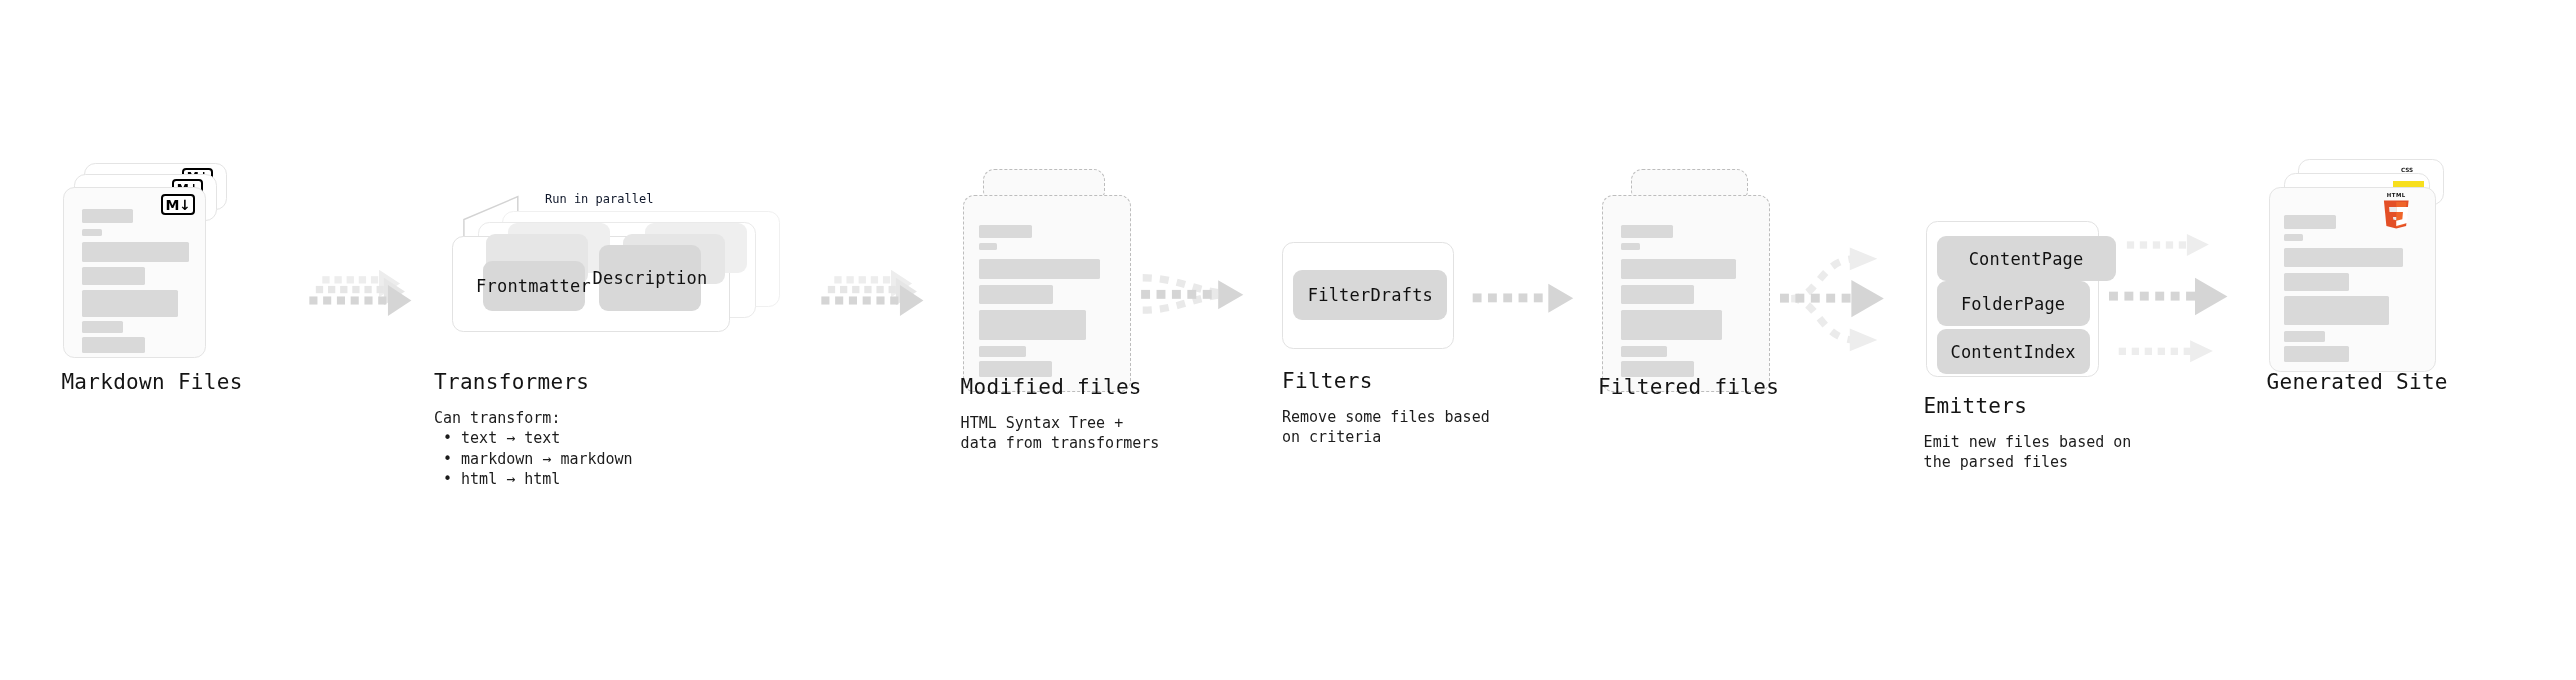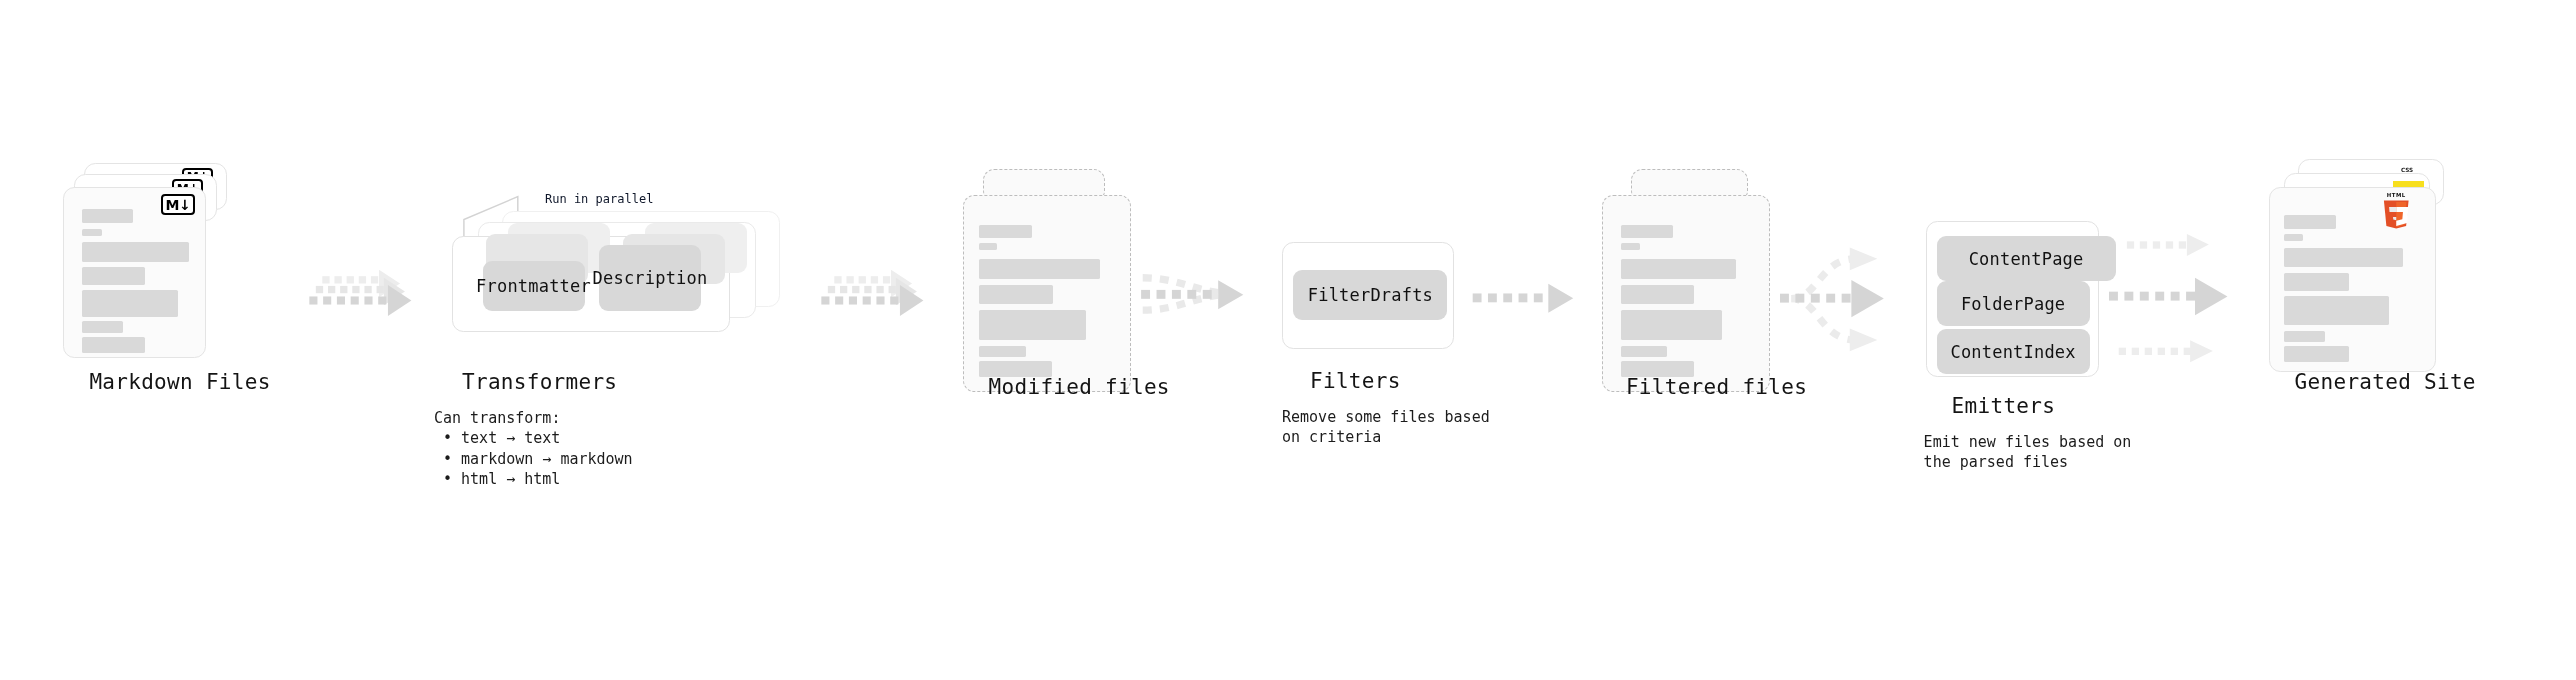"Markdown Files" .title { margin-left: 28px -> none }
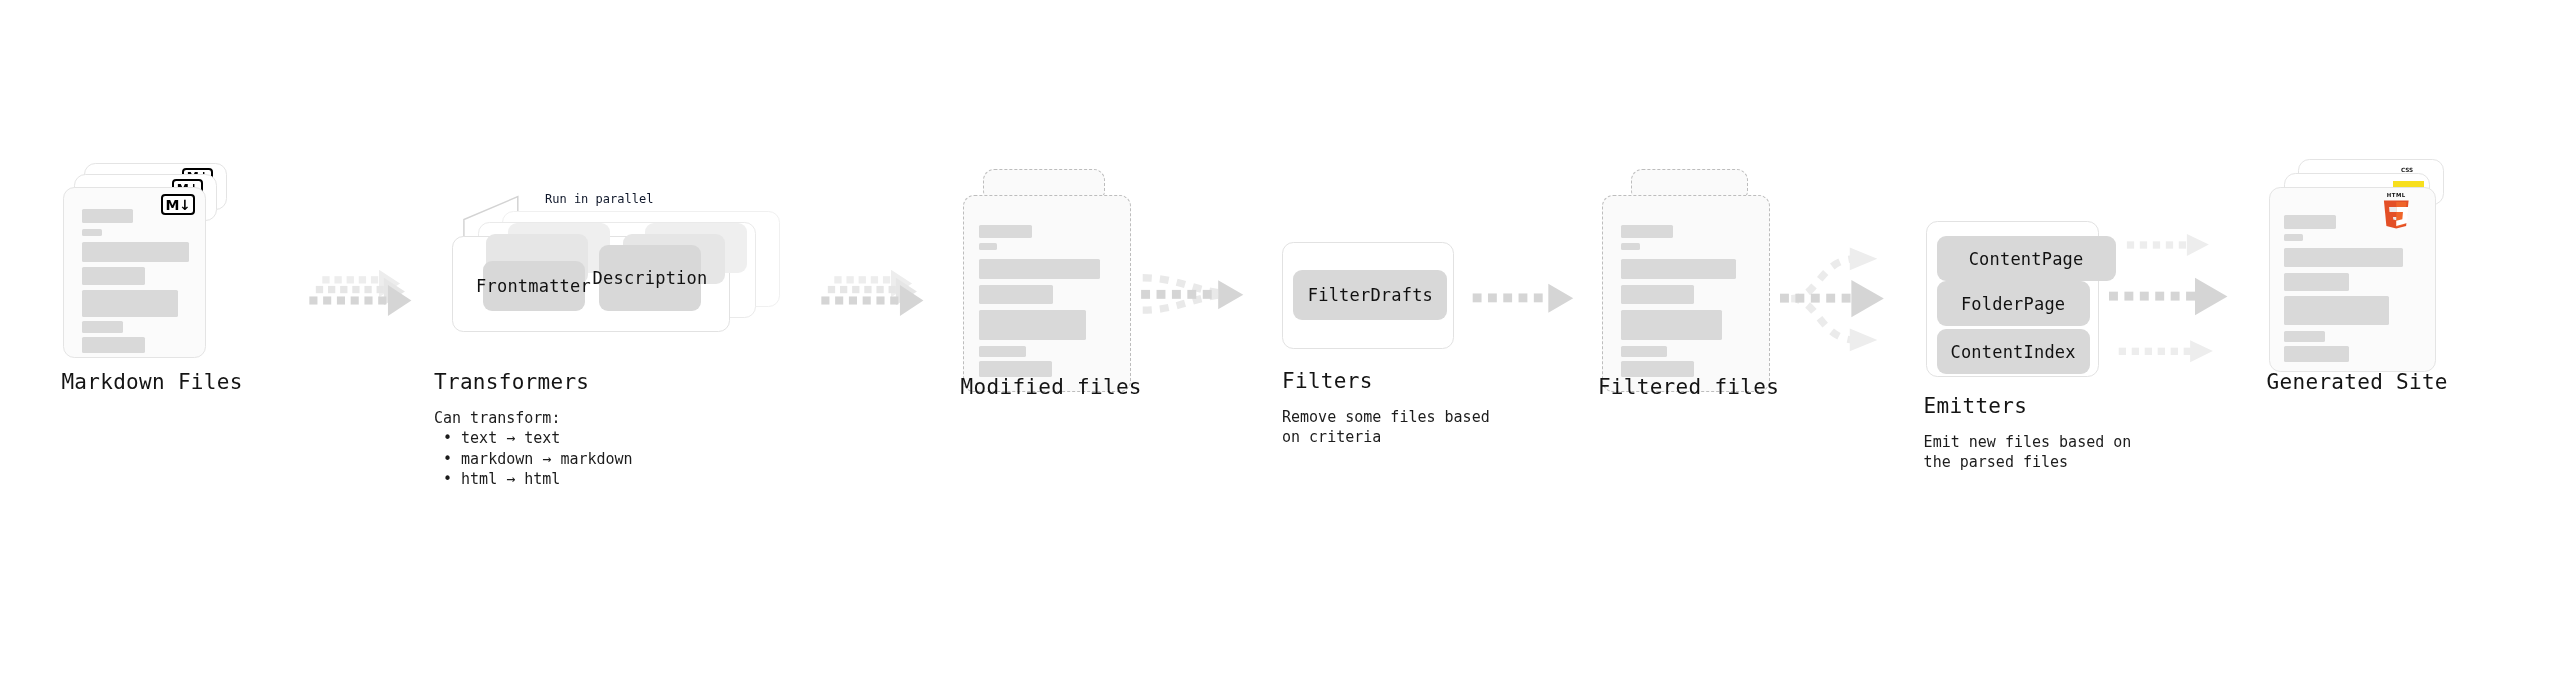"HTML Syntax Tree +" div.subtitle { html: none -> <div>HTML Syntax Tree + data from transformers</div> }
